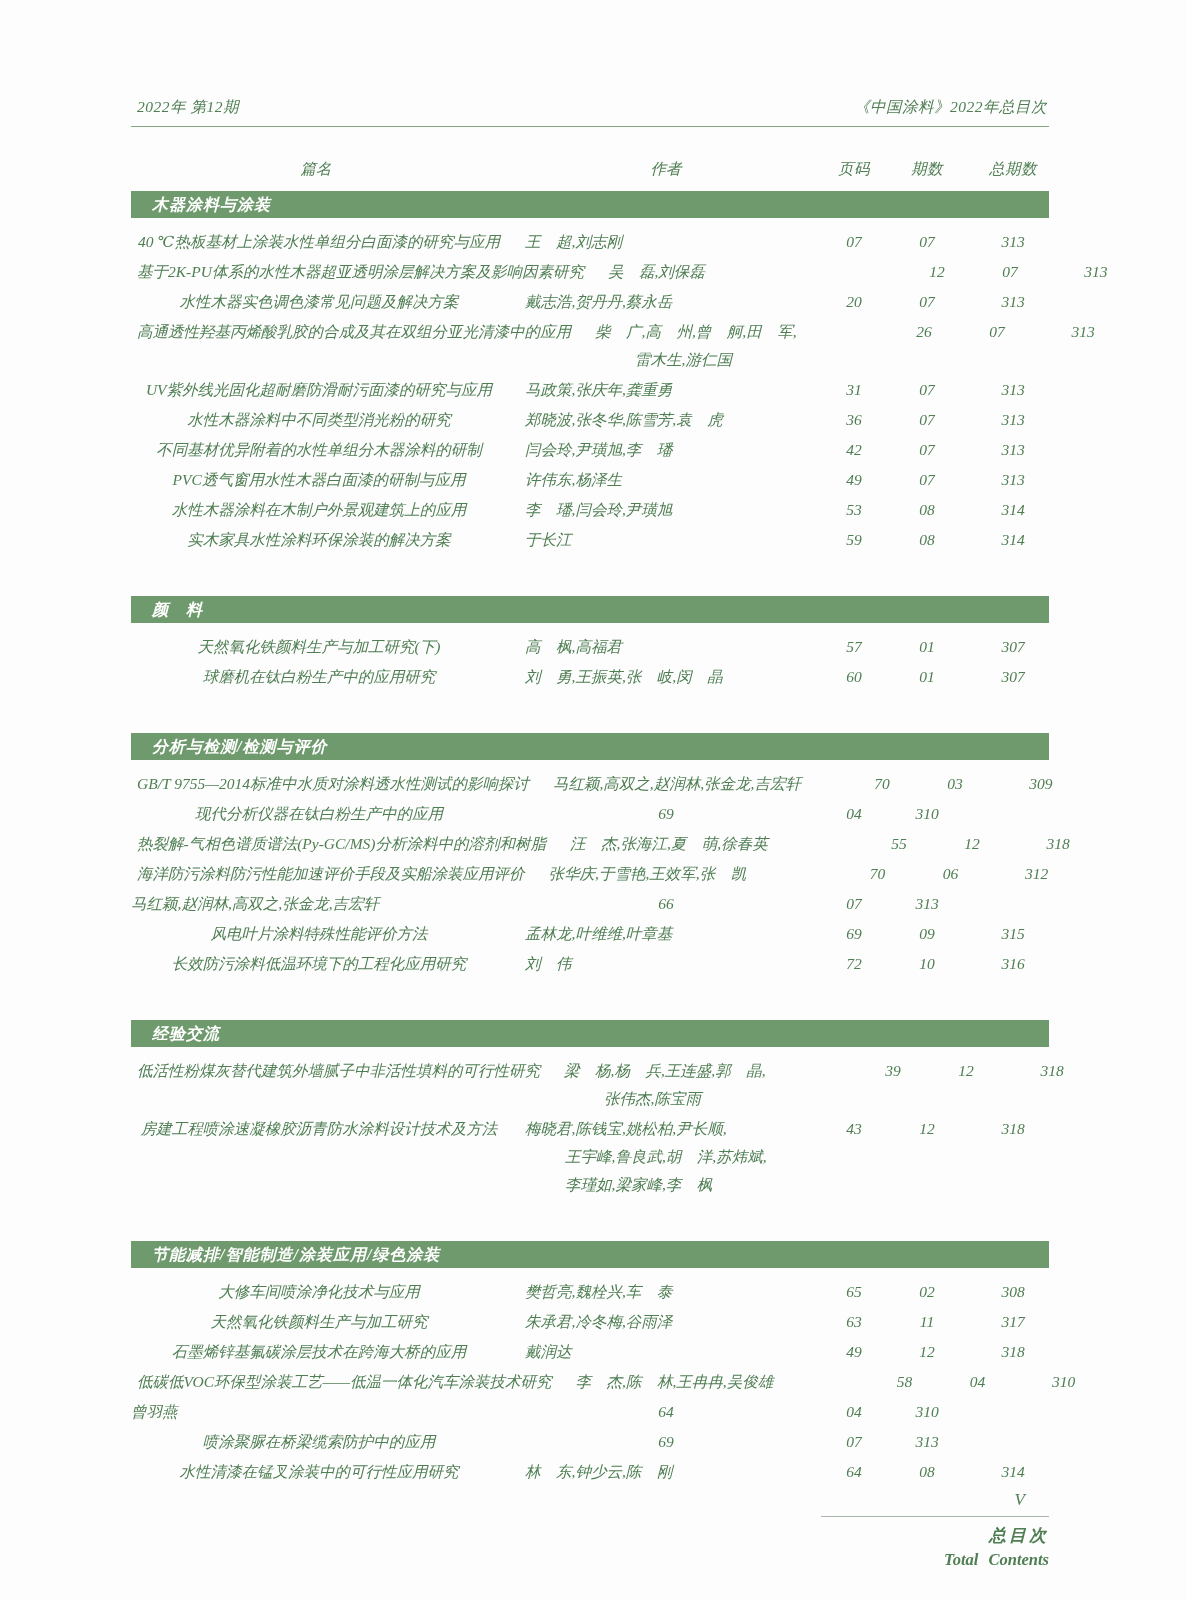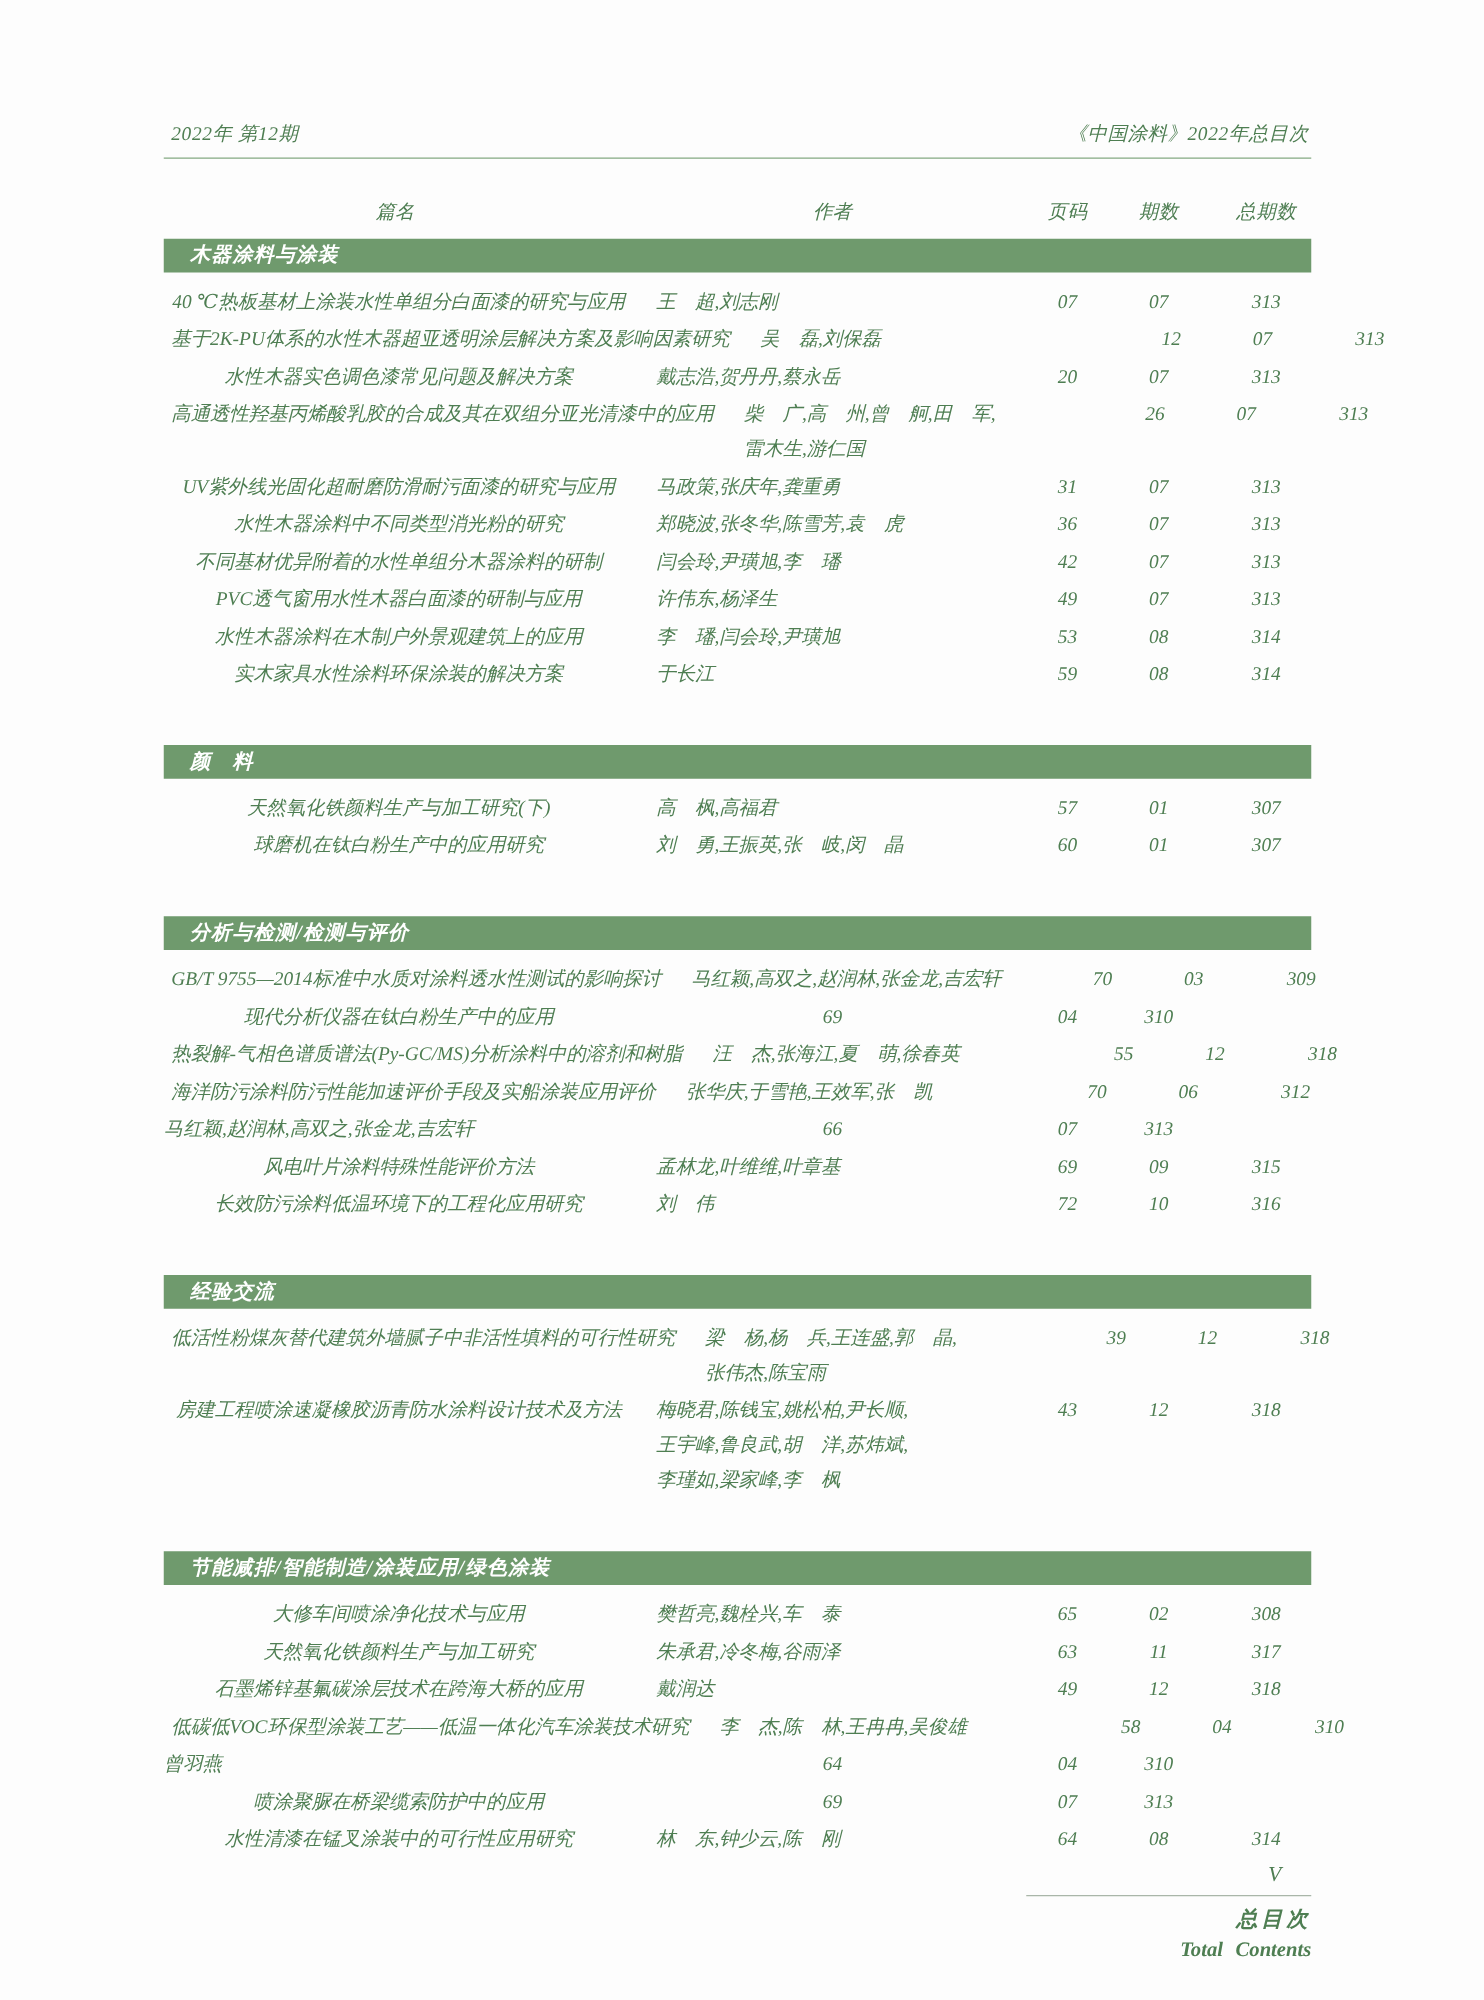"雷木生,游仁国" .row .a .author-line + .author-line { margin-left: none -> 40px }
